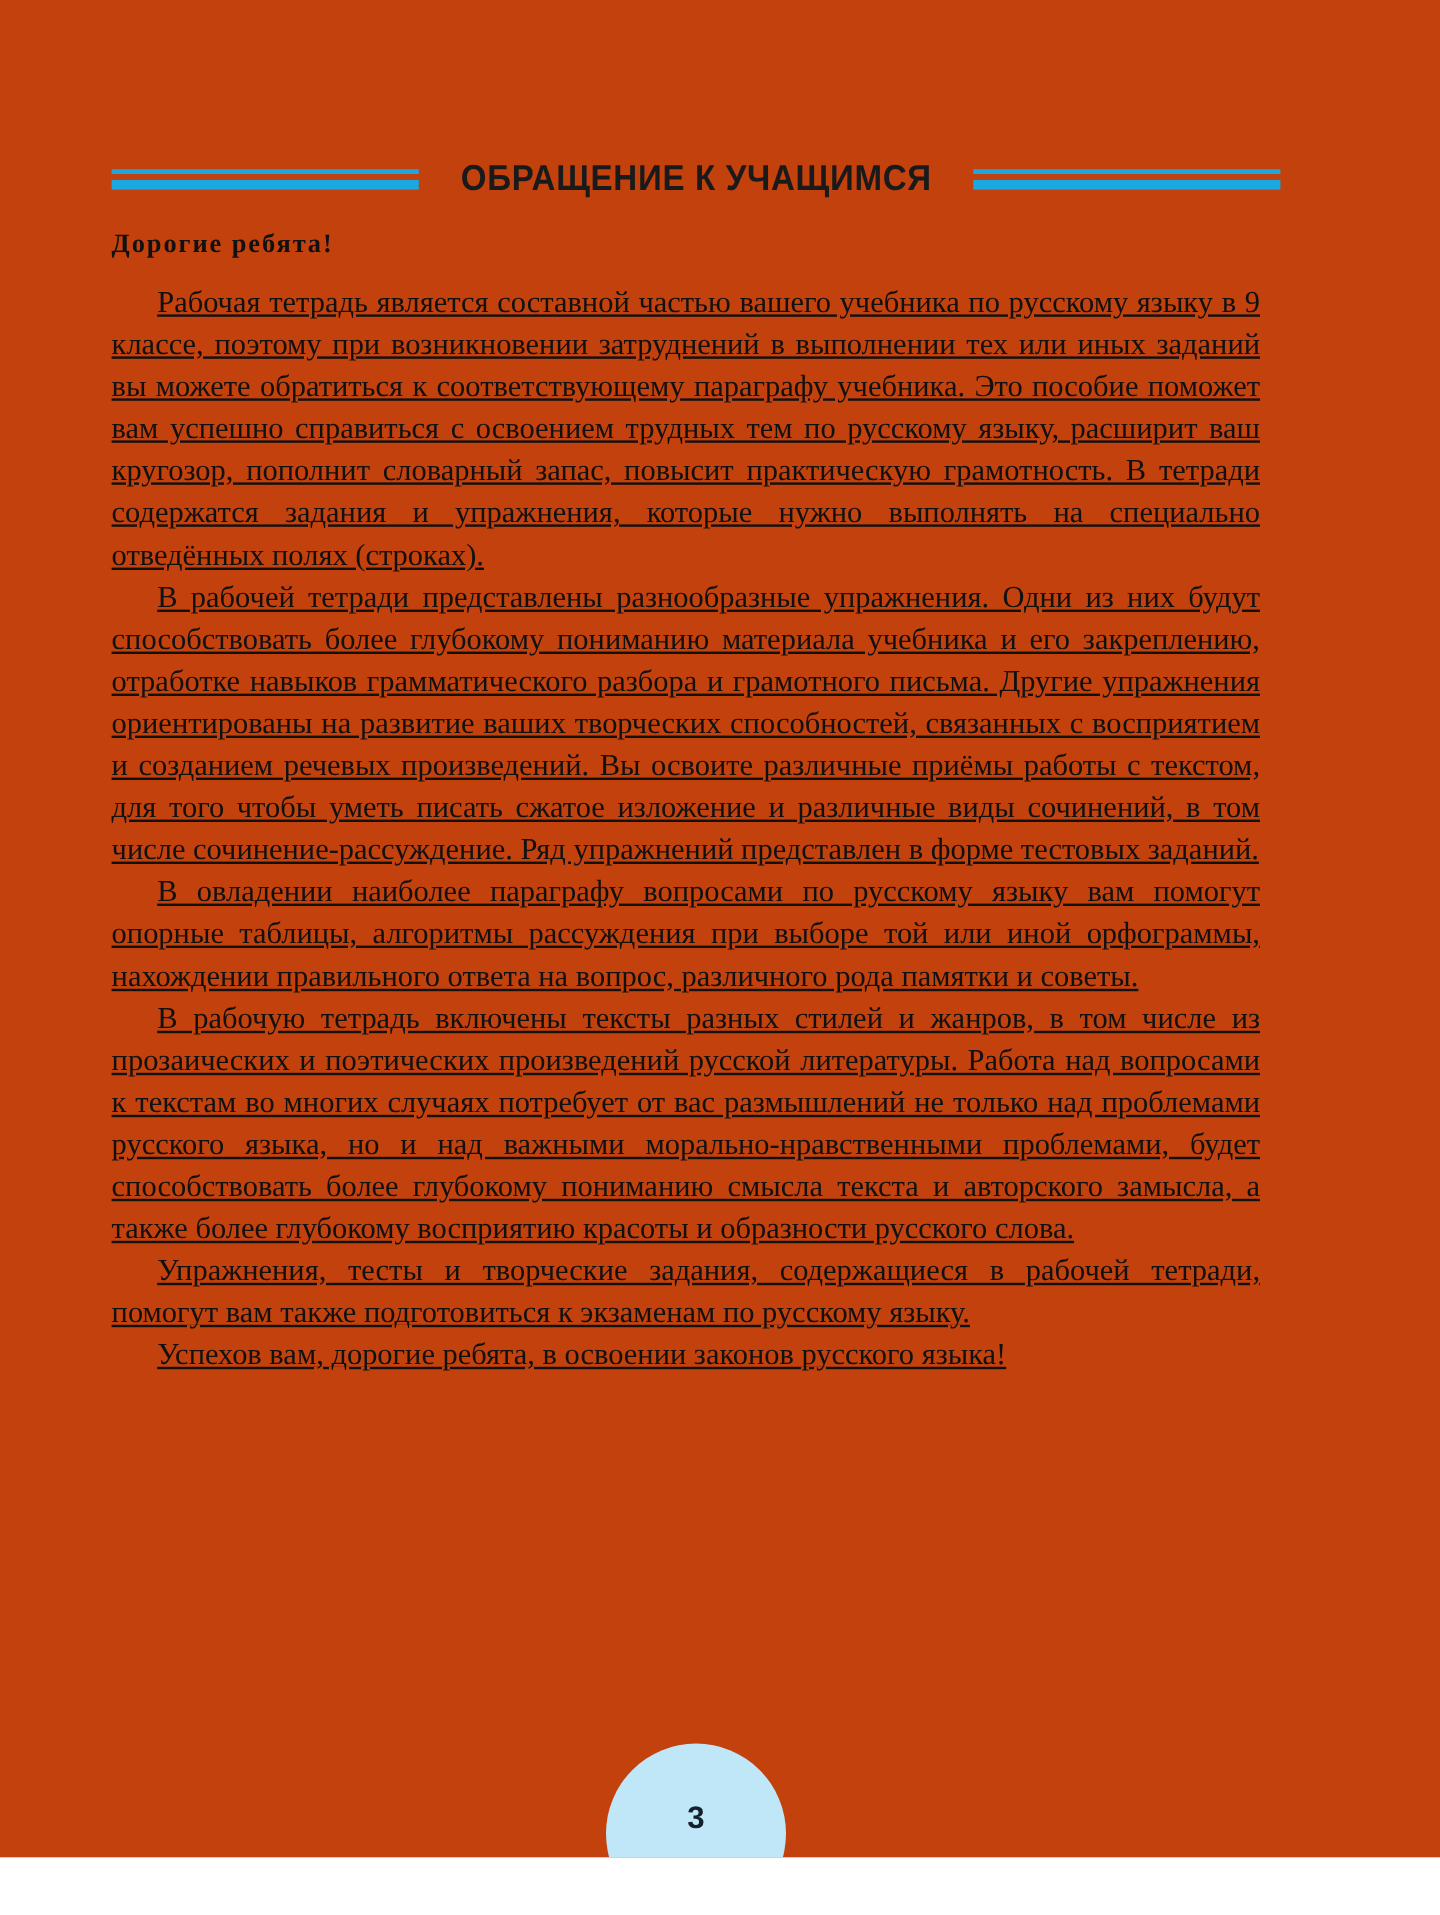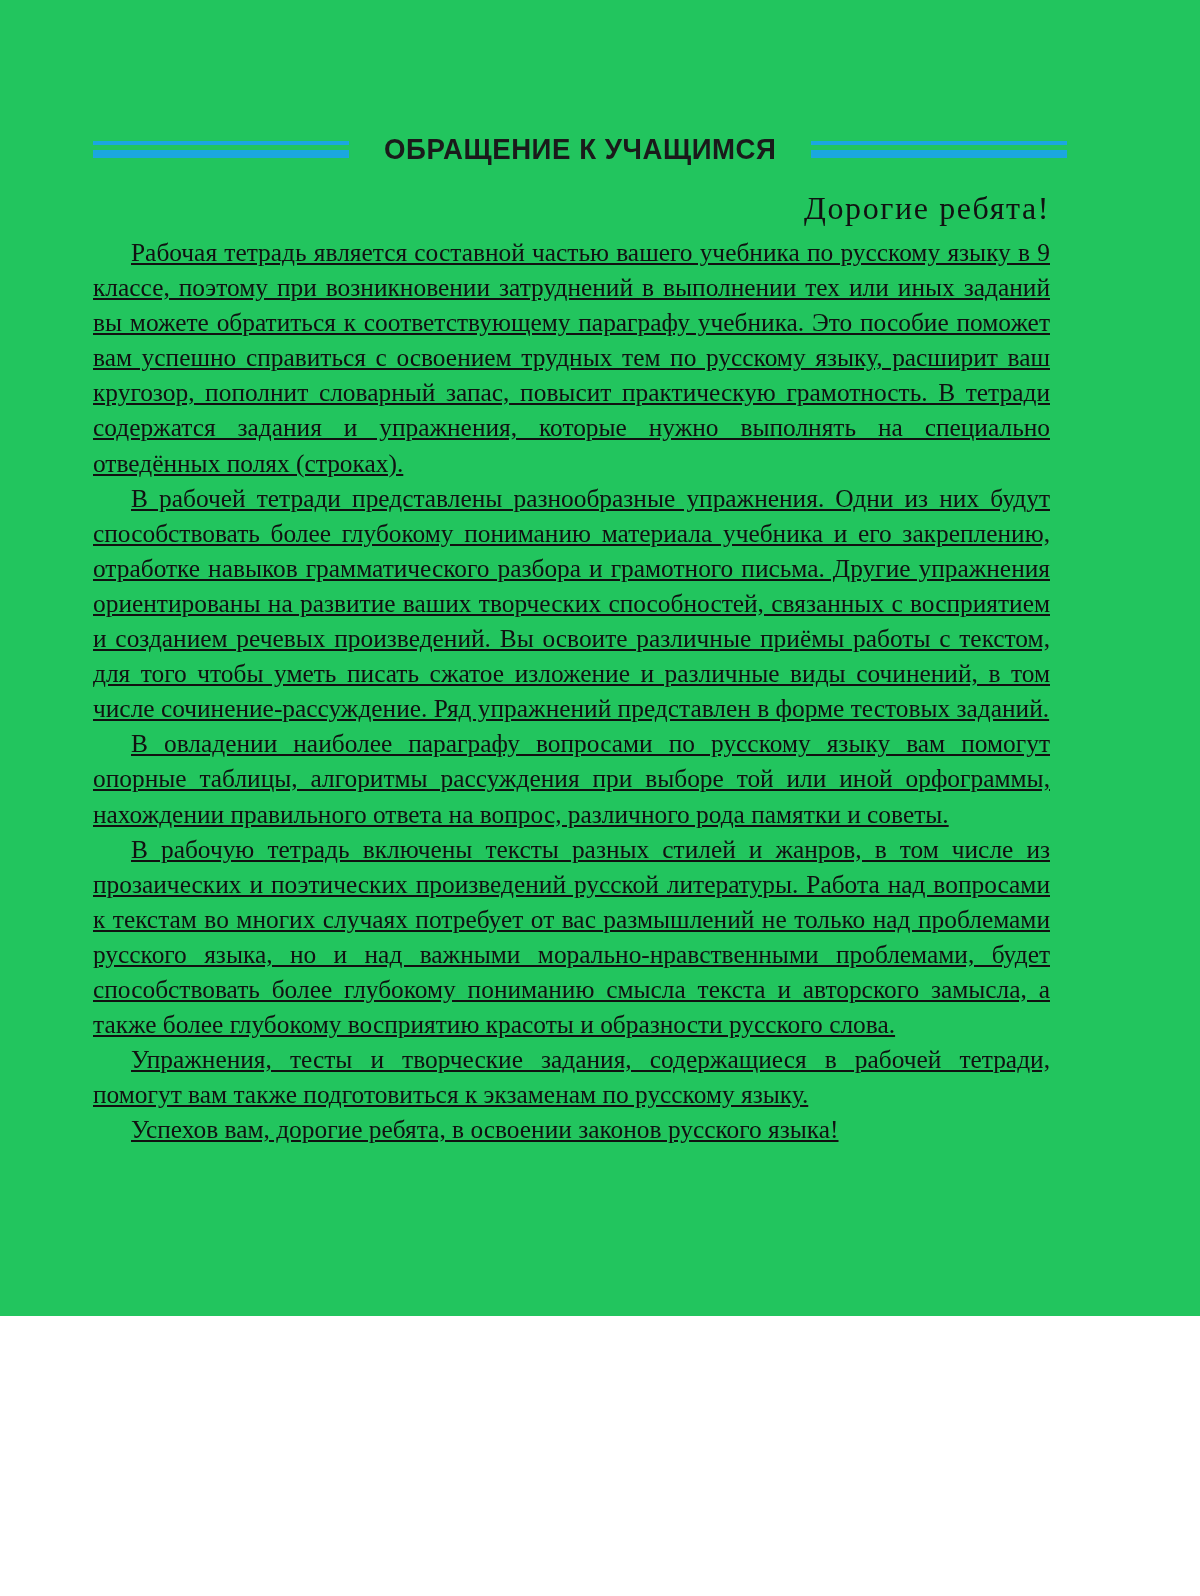"ОБРАЩЕНИЕ К УЧАЩИМСЯ" .page { background: #22c55e -> #c2410c; height: 1316px -> 1548px }
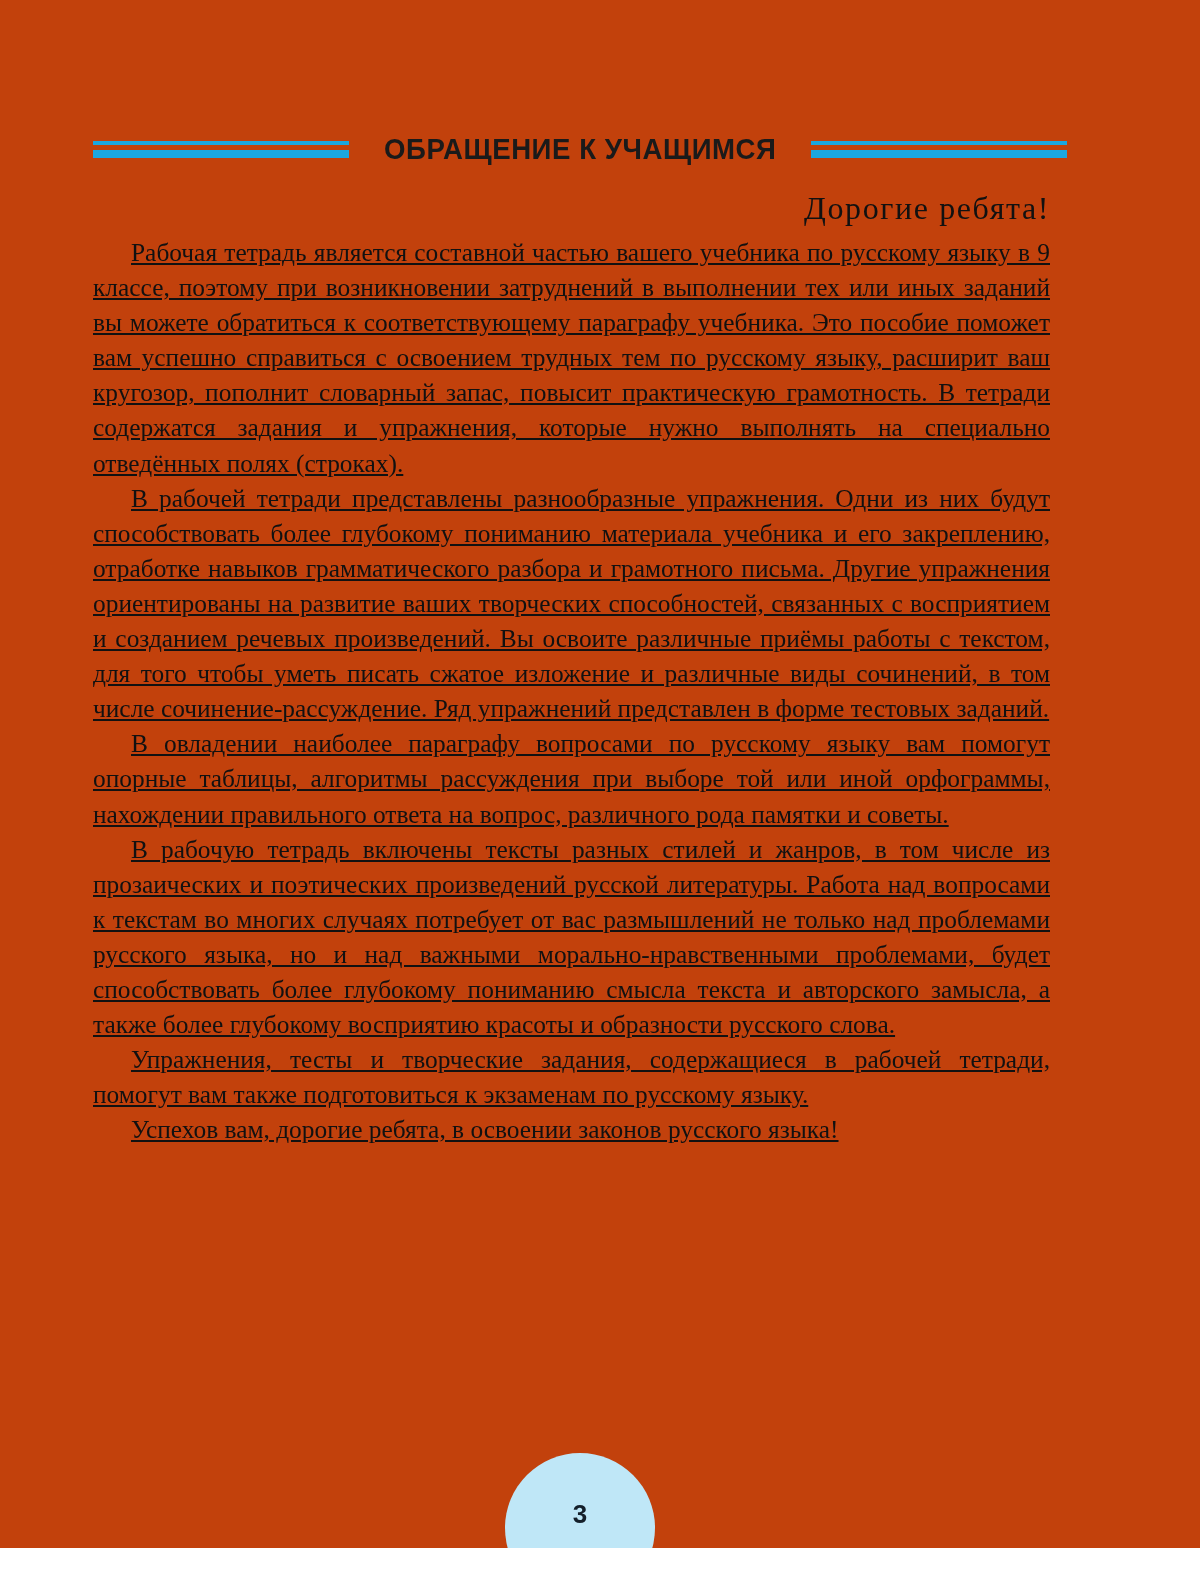"Дорогие ребята!" .subtitle { font-size: 32px -> 22px; font-weight: normal -> bold; text-align: right -> left }
